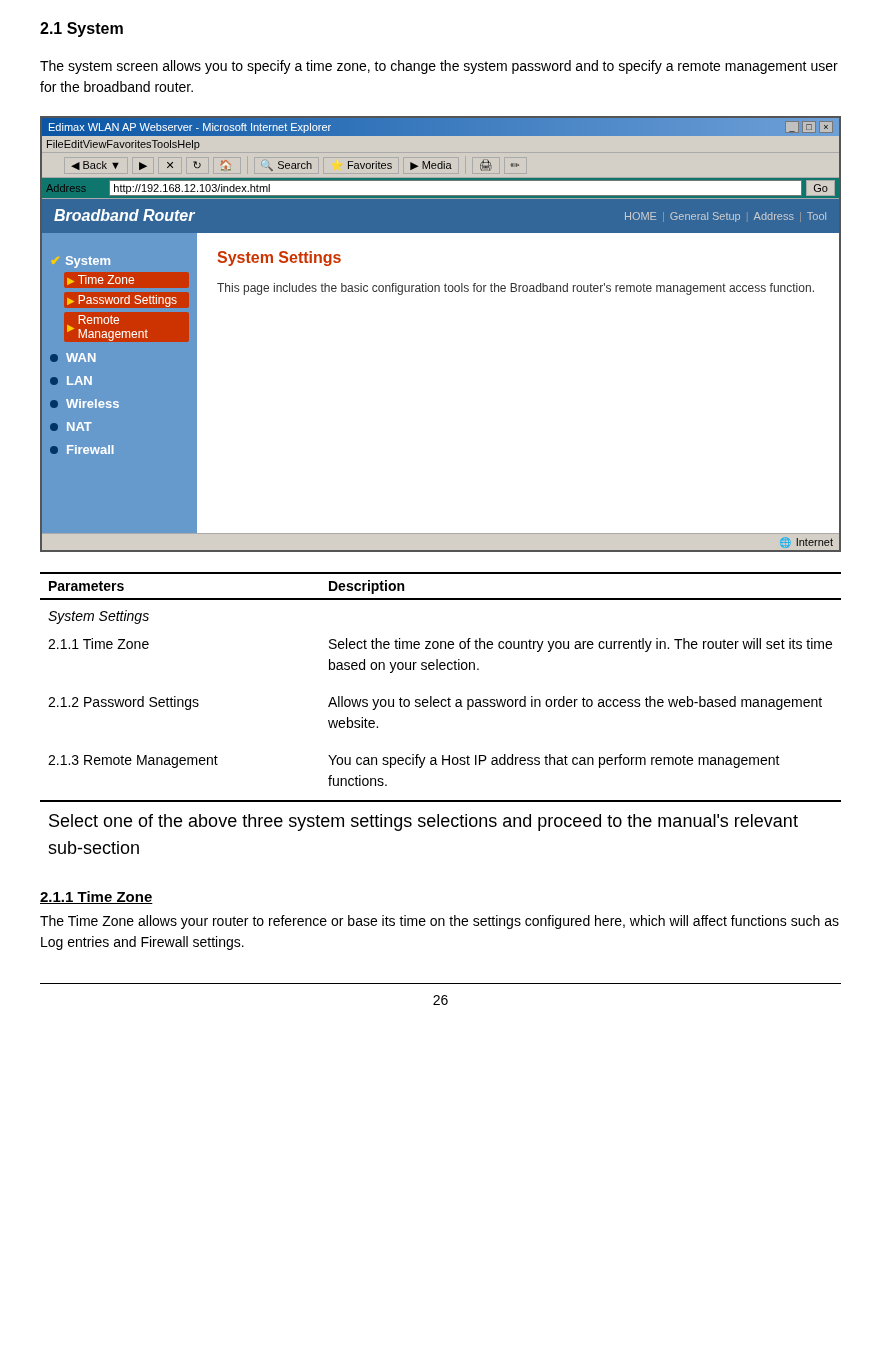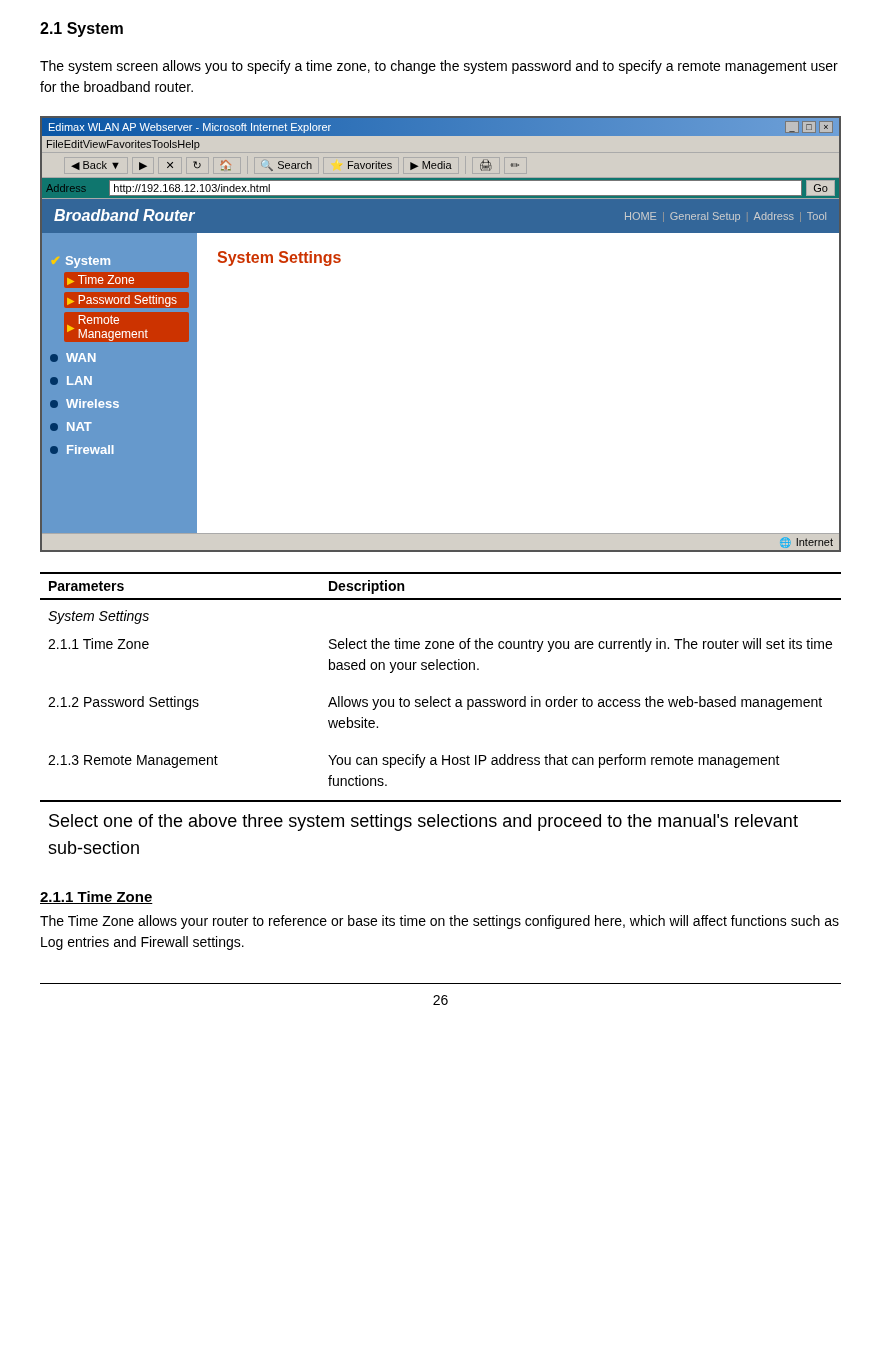"This page includes the basic" p.content-description { html: none -> <p>This page includes the basic configuration tools for the Broadband router's remote management access function.</p> }
